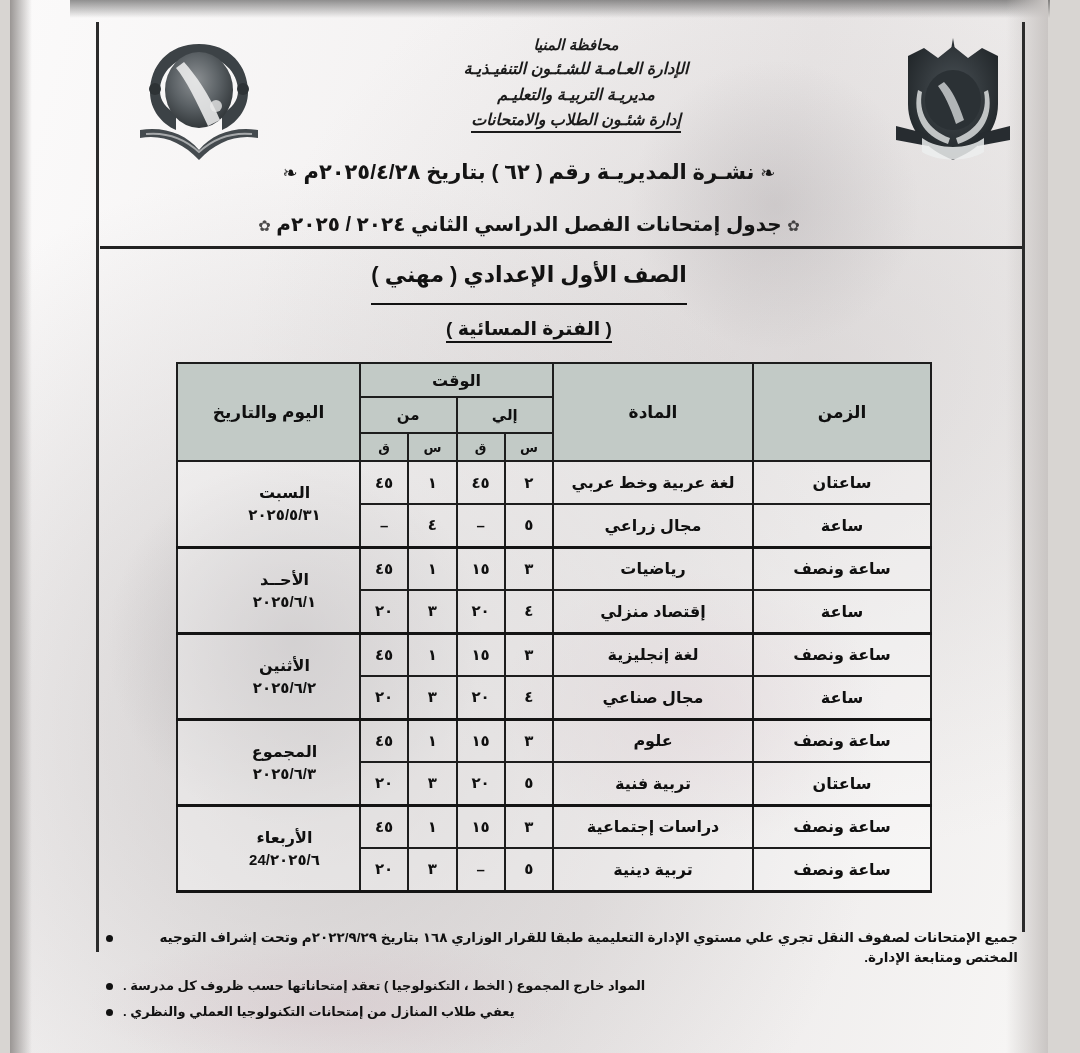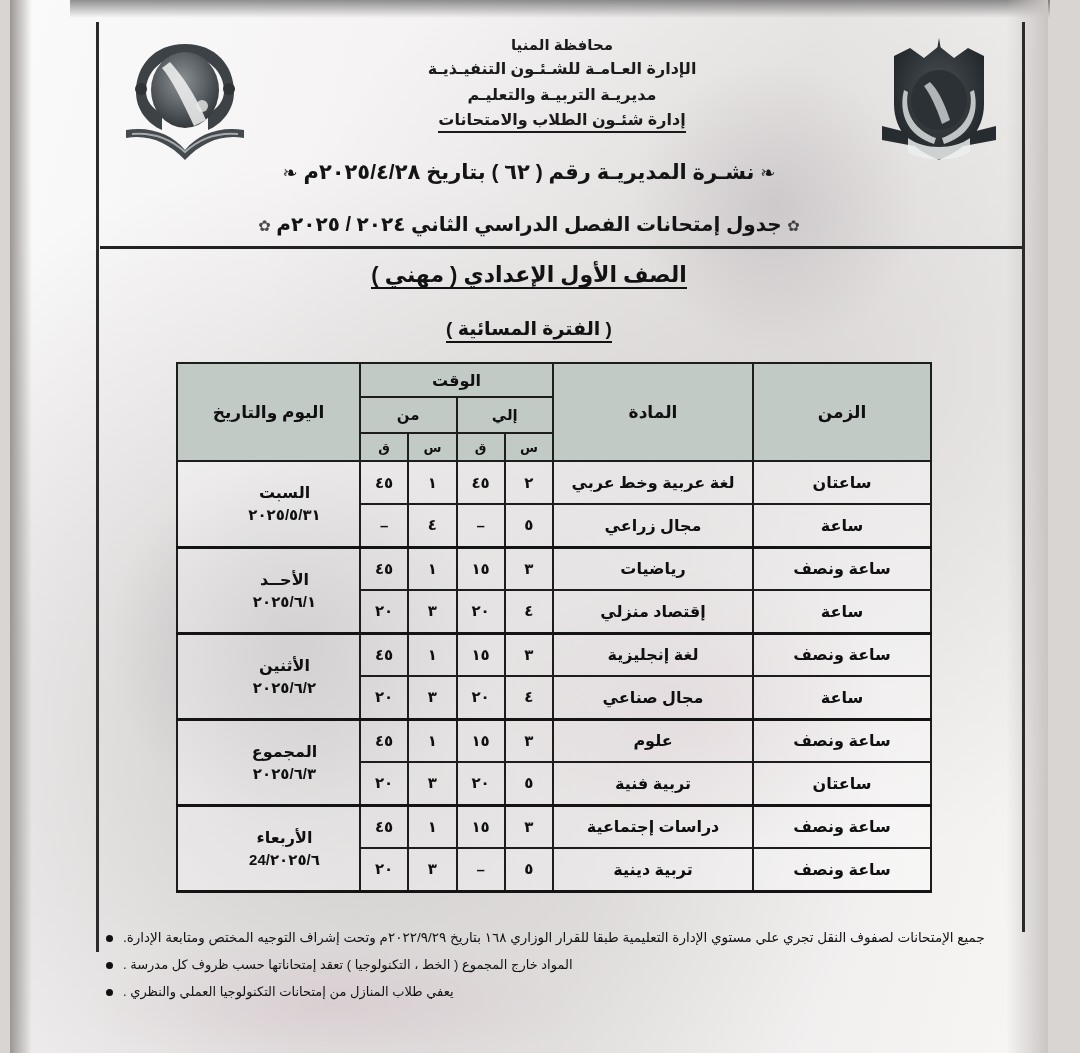"محافظة المنيا" #header { font-style: none -> italic; left: 92px -> 106px }
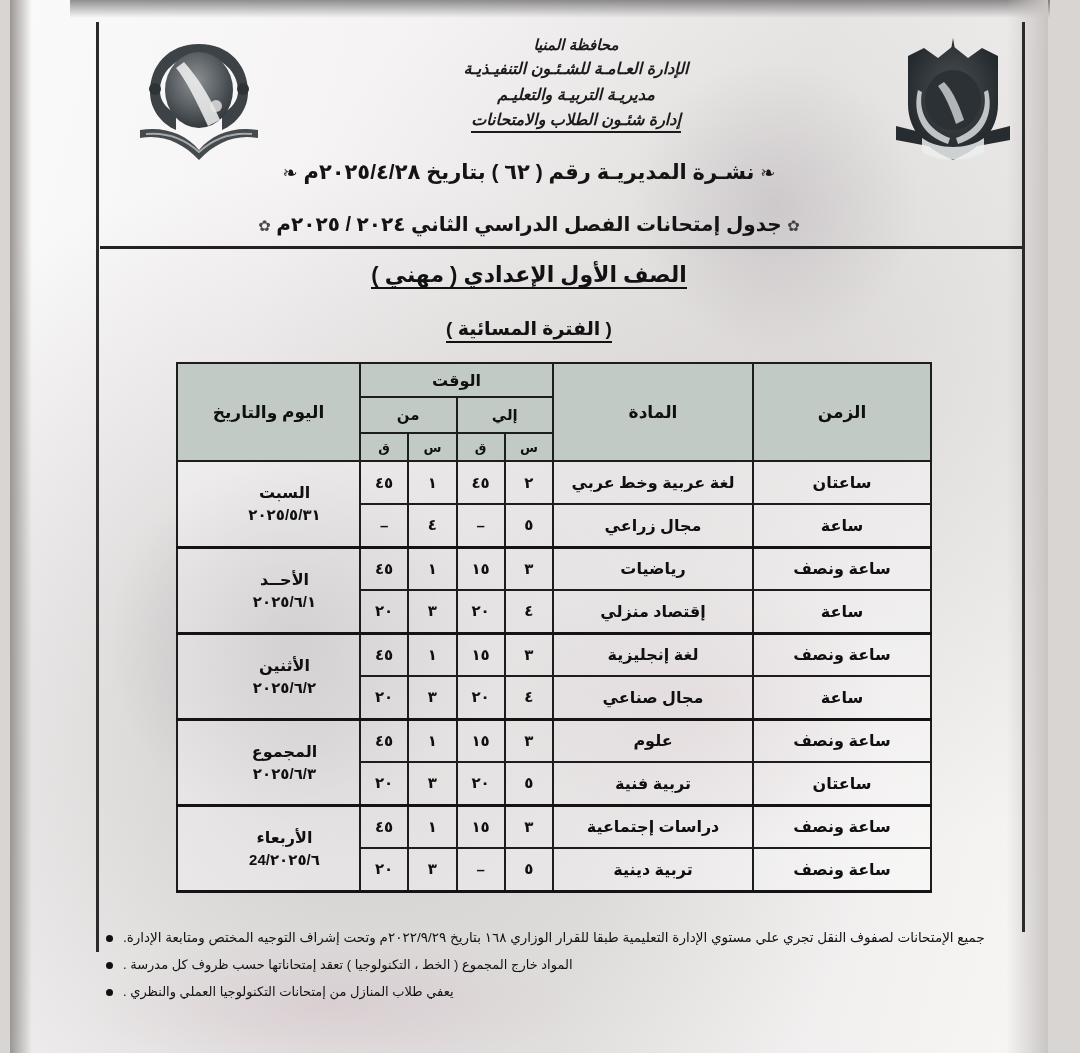"الصف الأول الإعدادي ( مهني" .grade span { padding-bottom: 0 -> 16px }
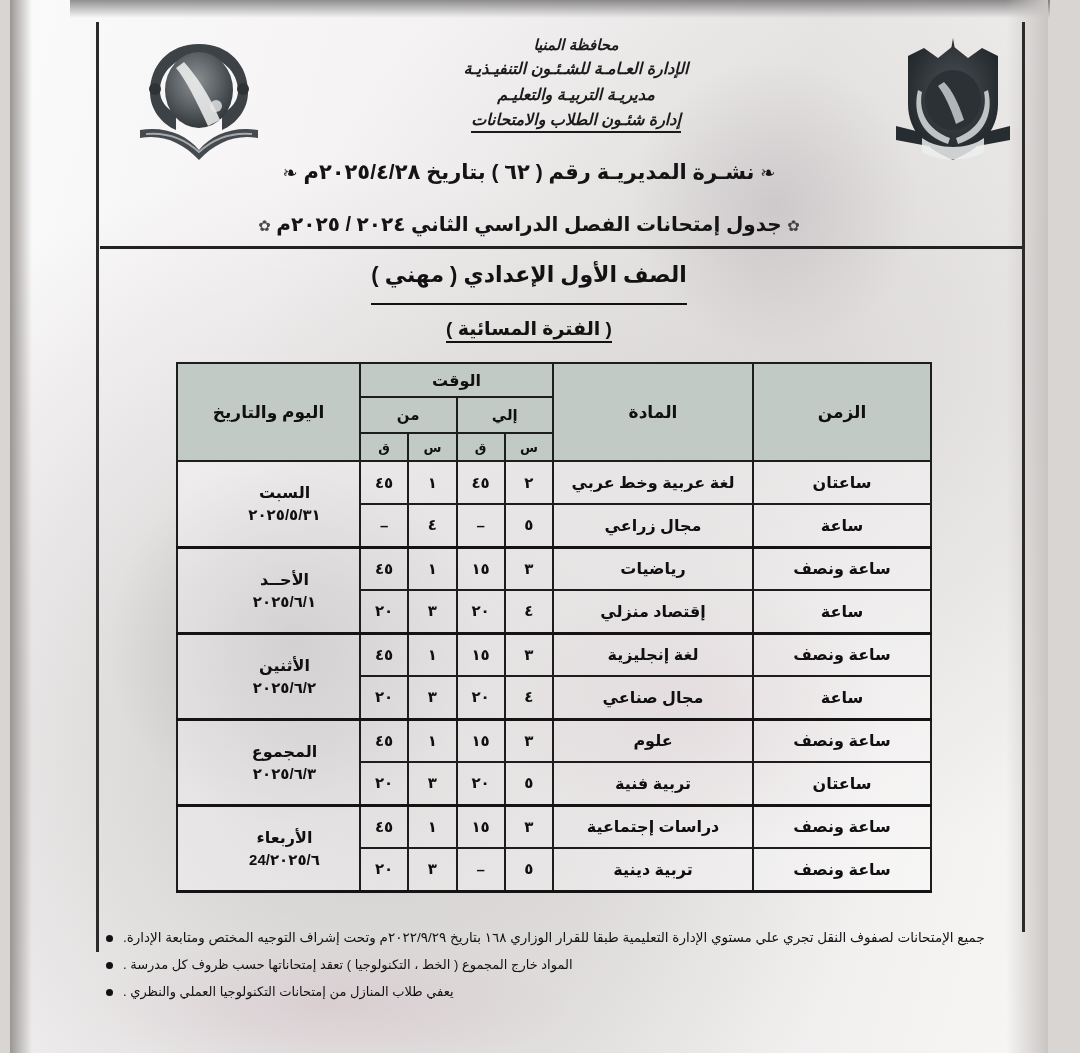"جميع الإمتحانات لصفوف النقل تجري" .note-txt { font-weight: normal -> bold }
